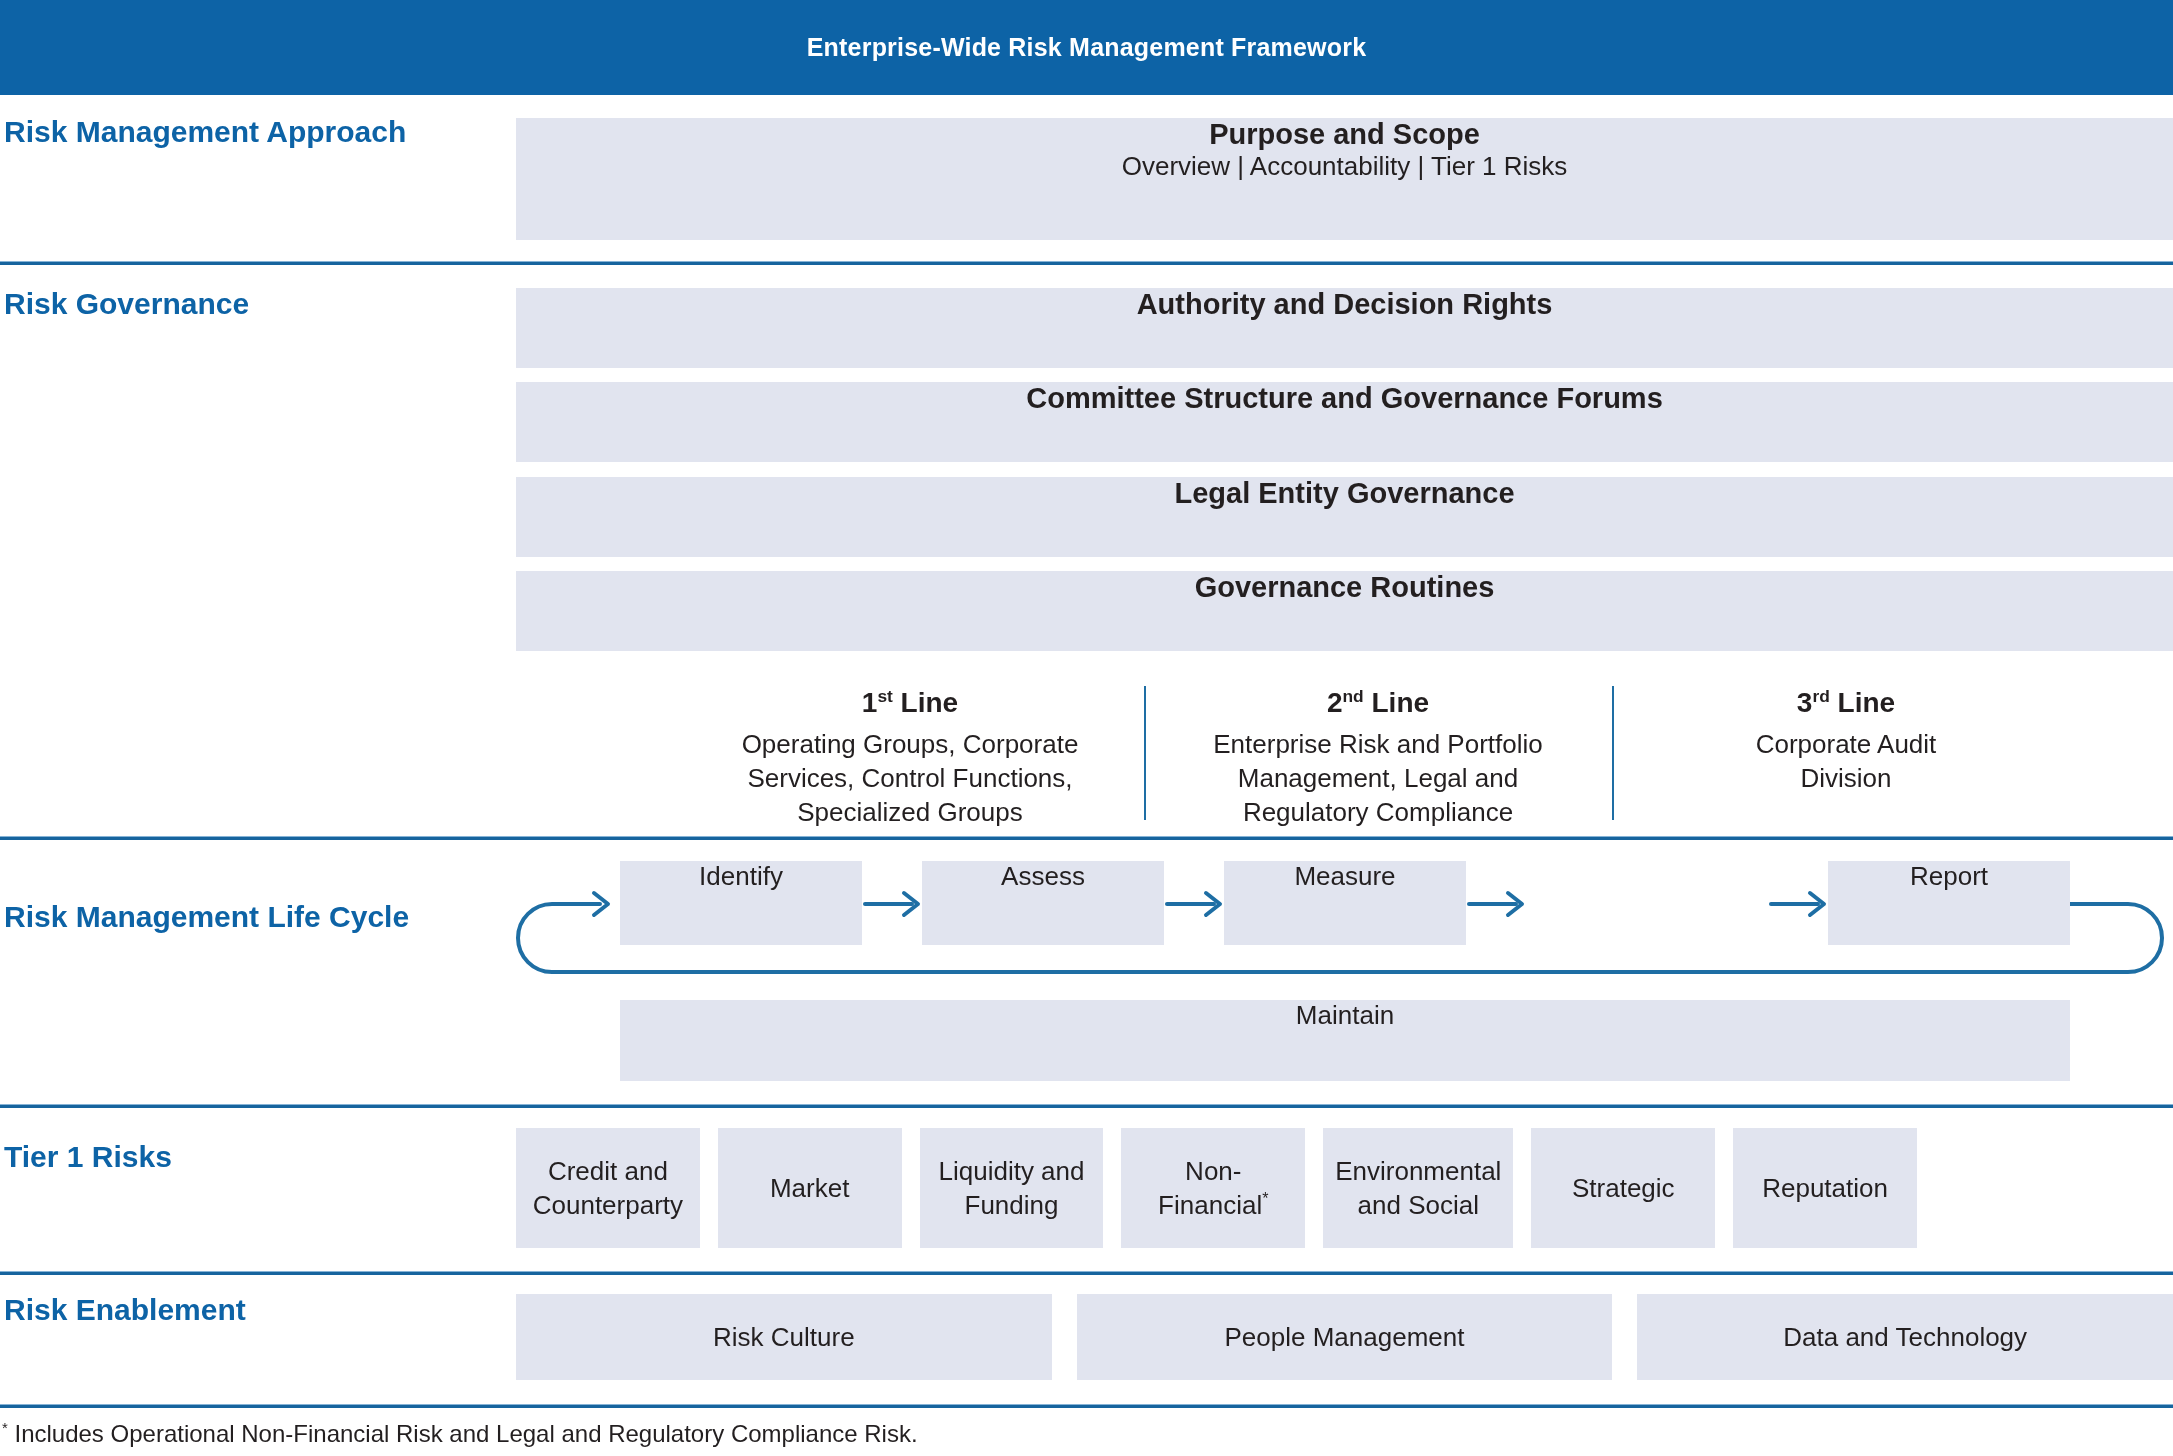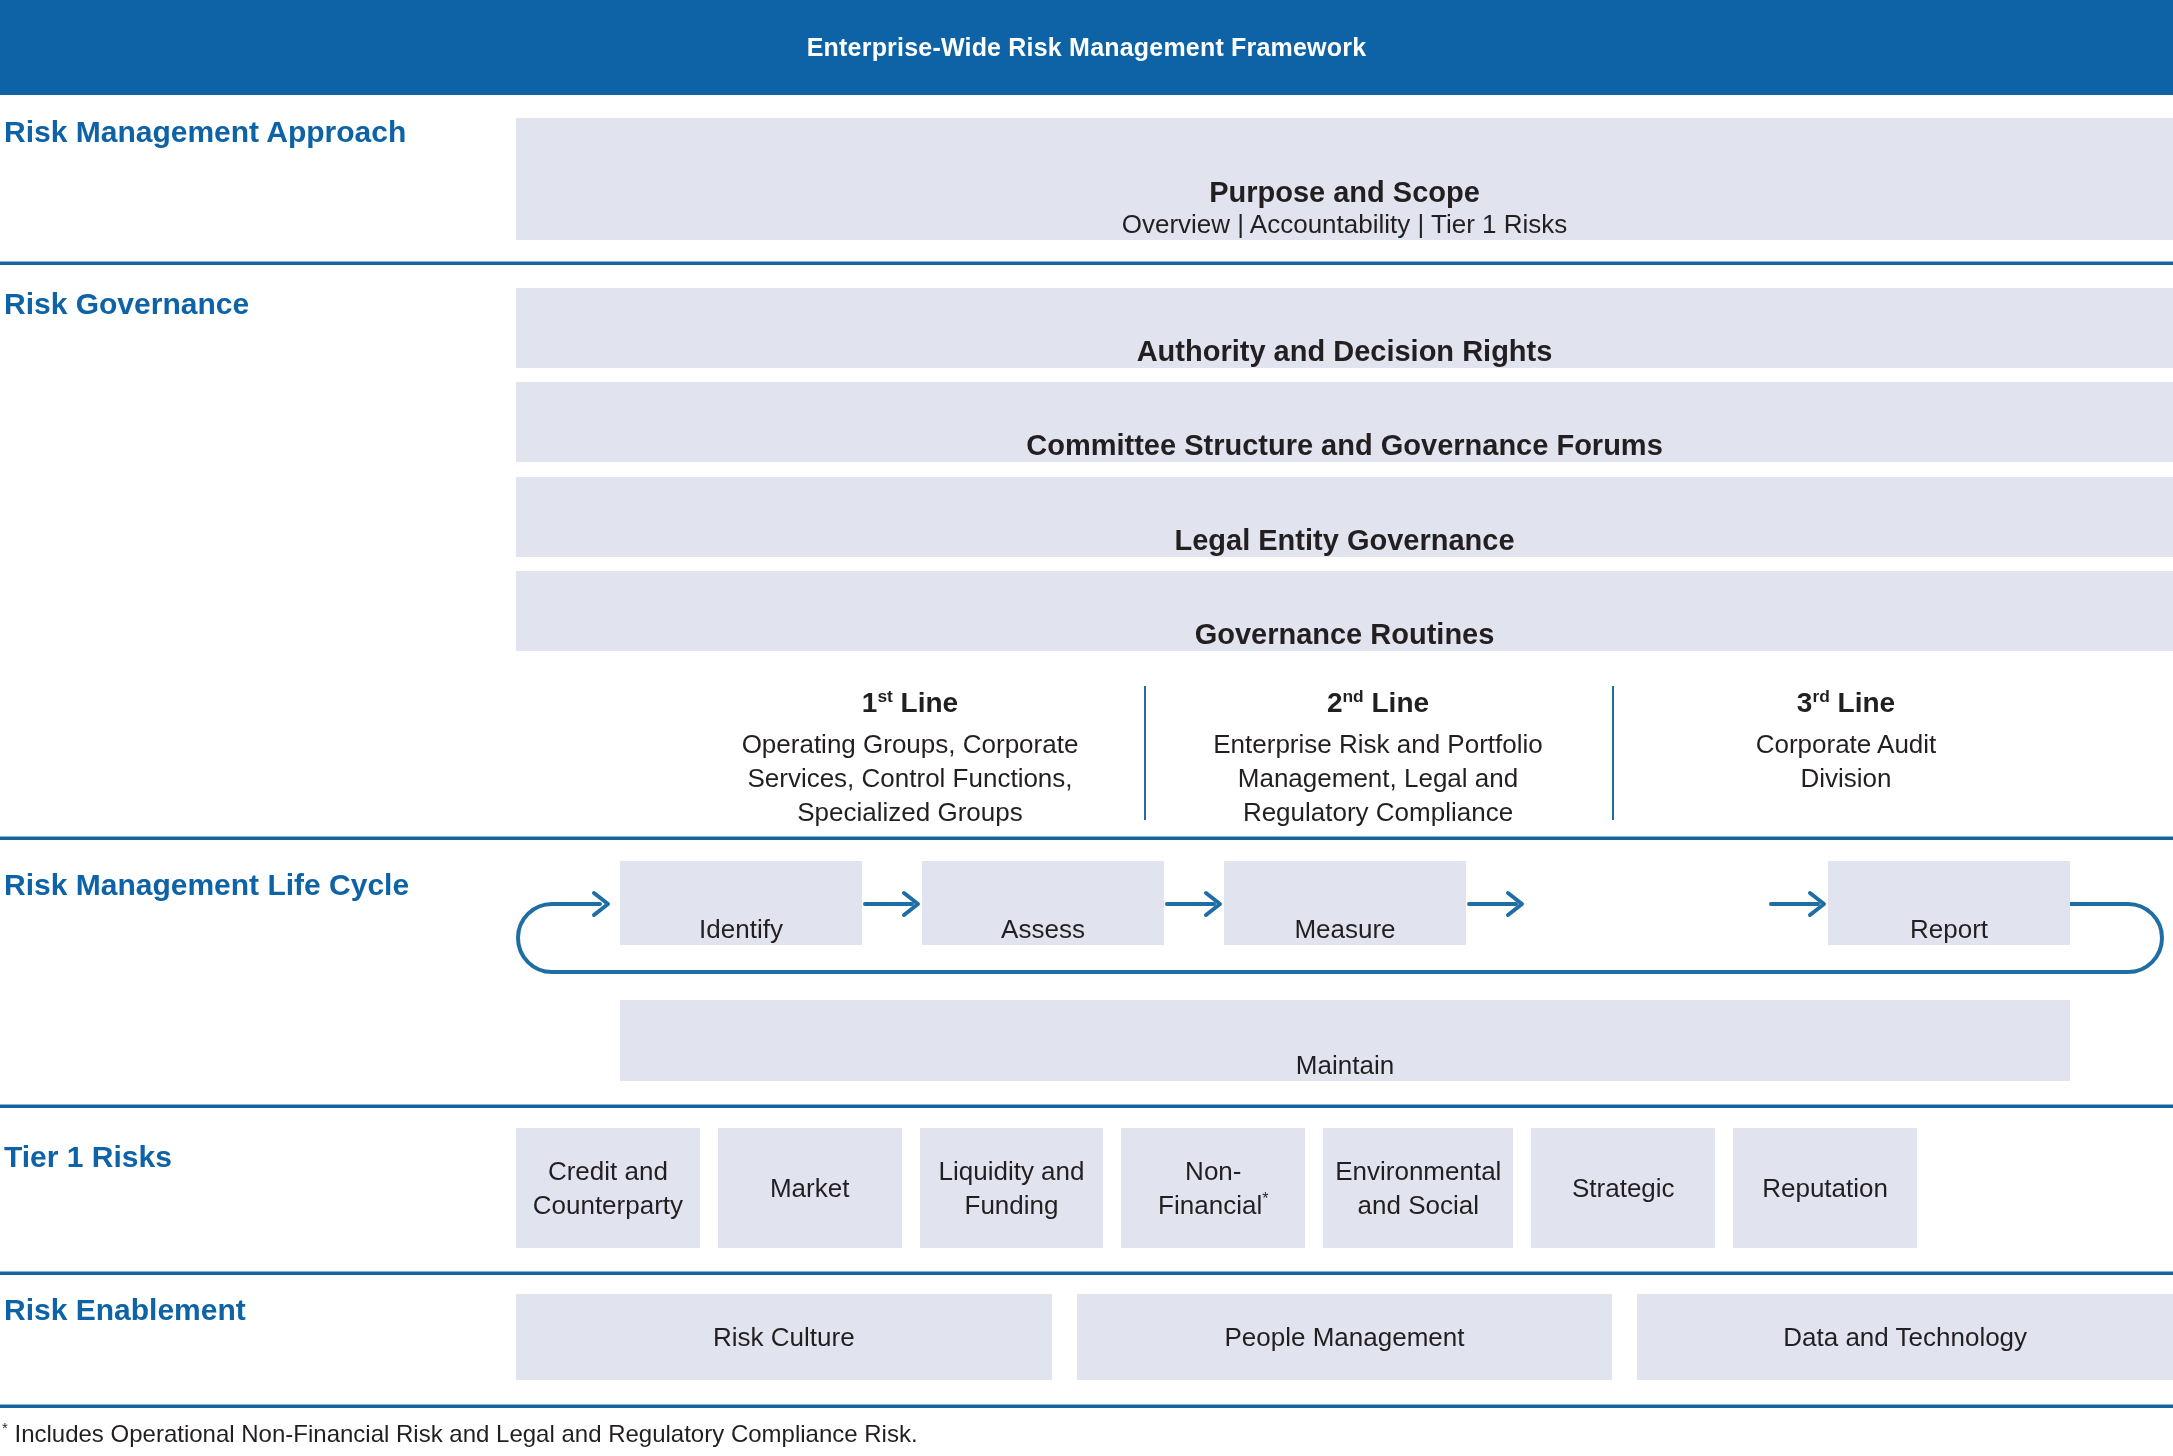"Purpose and Scope" .box { justify-content: flex-end -> flex-start }
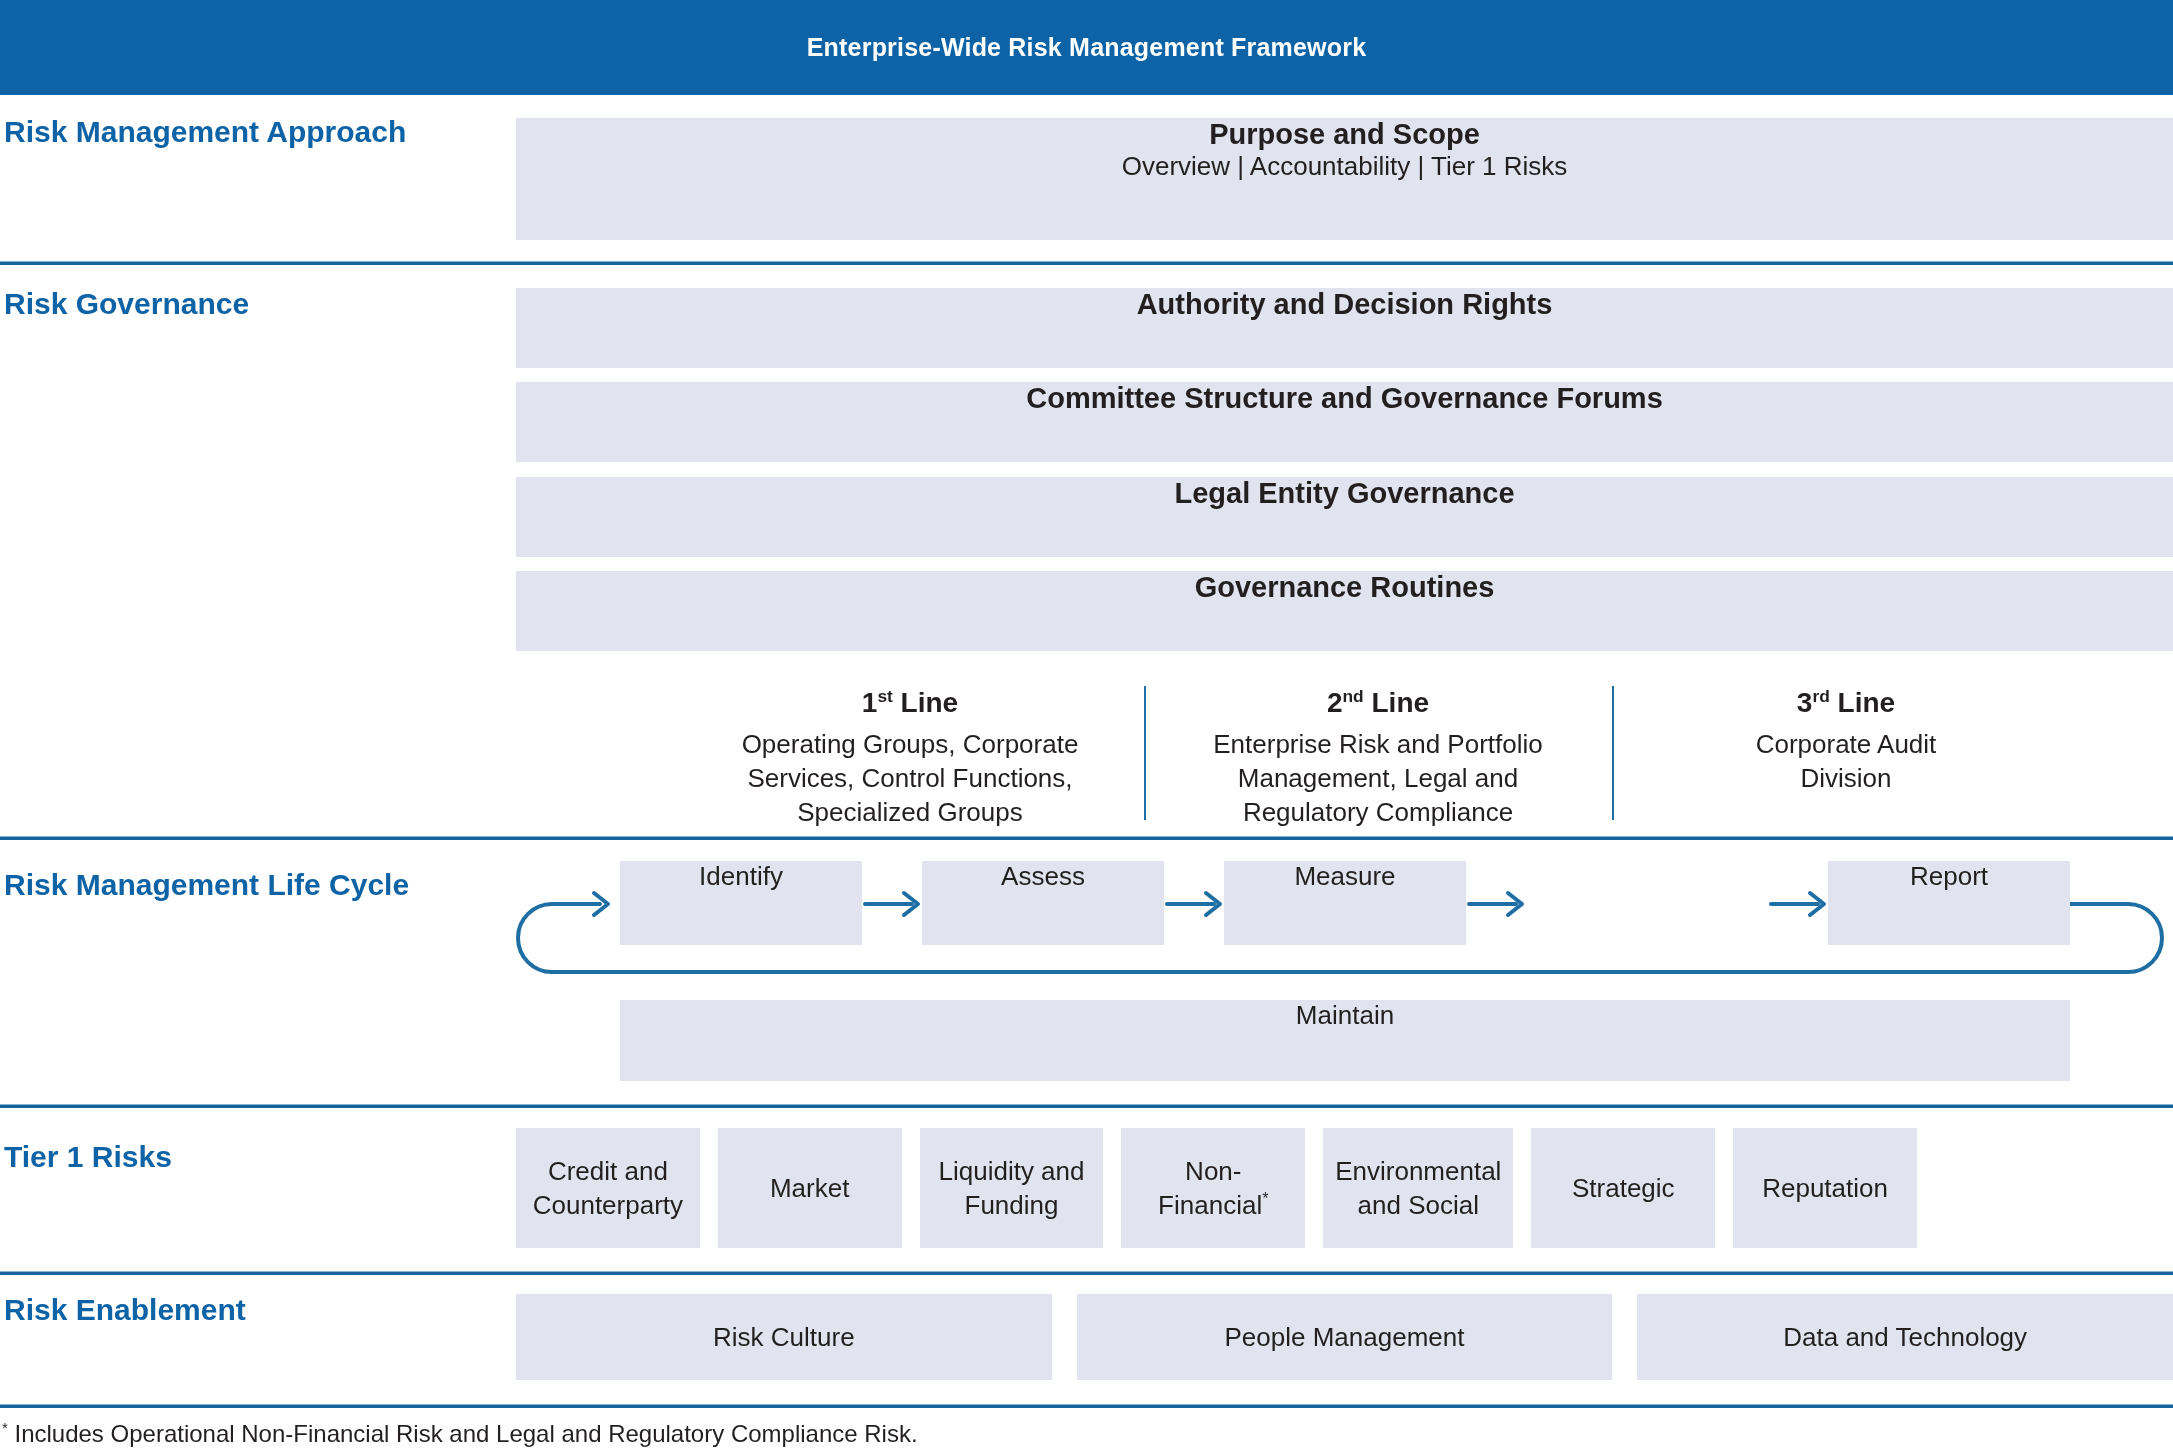"Risk Management Life Cycle" .label-lifecycle { top: 868px -> 900px }
